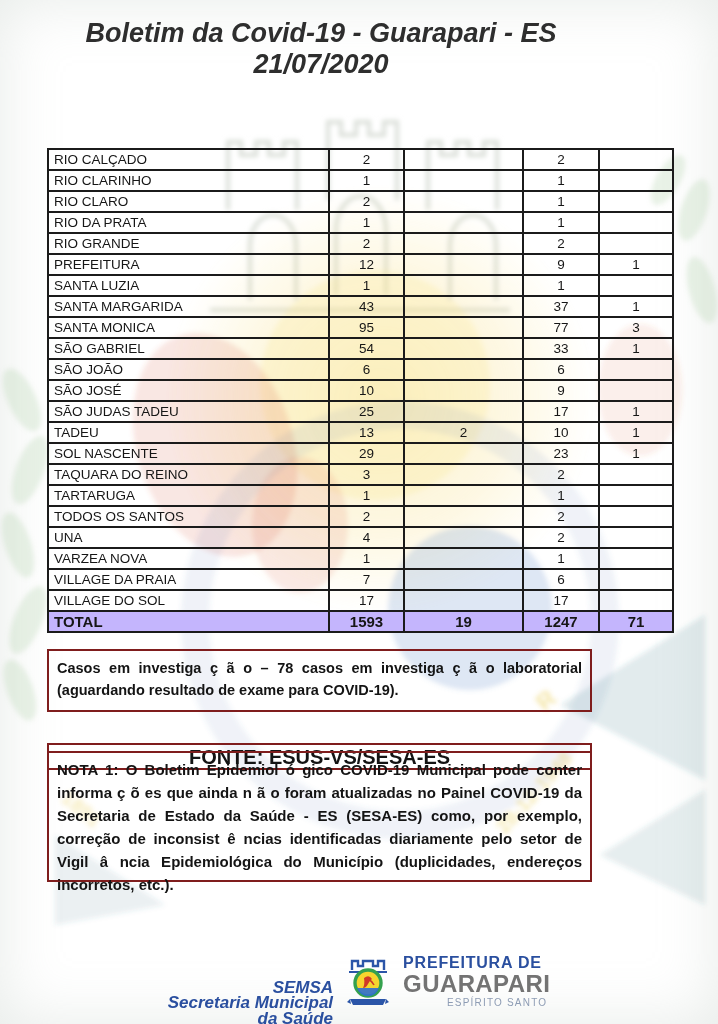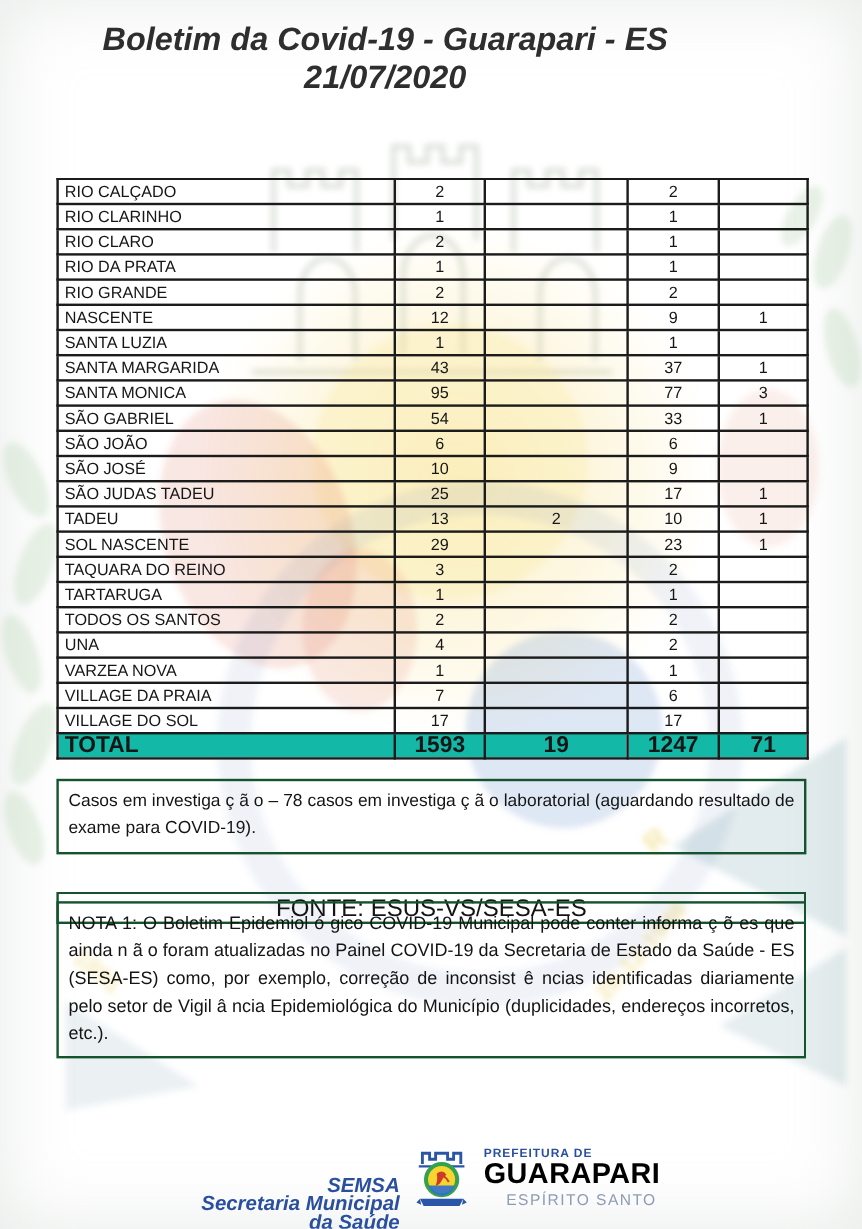"NASCENTE" td.name { text: NASCENTE -> PREFEITURA }
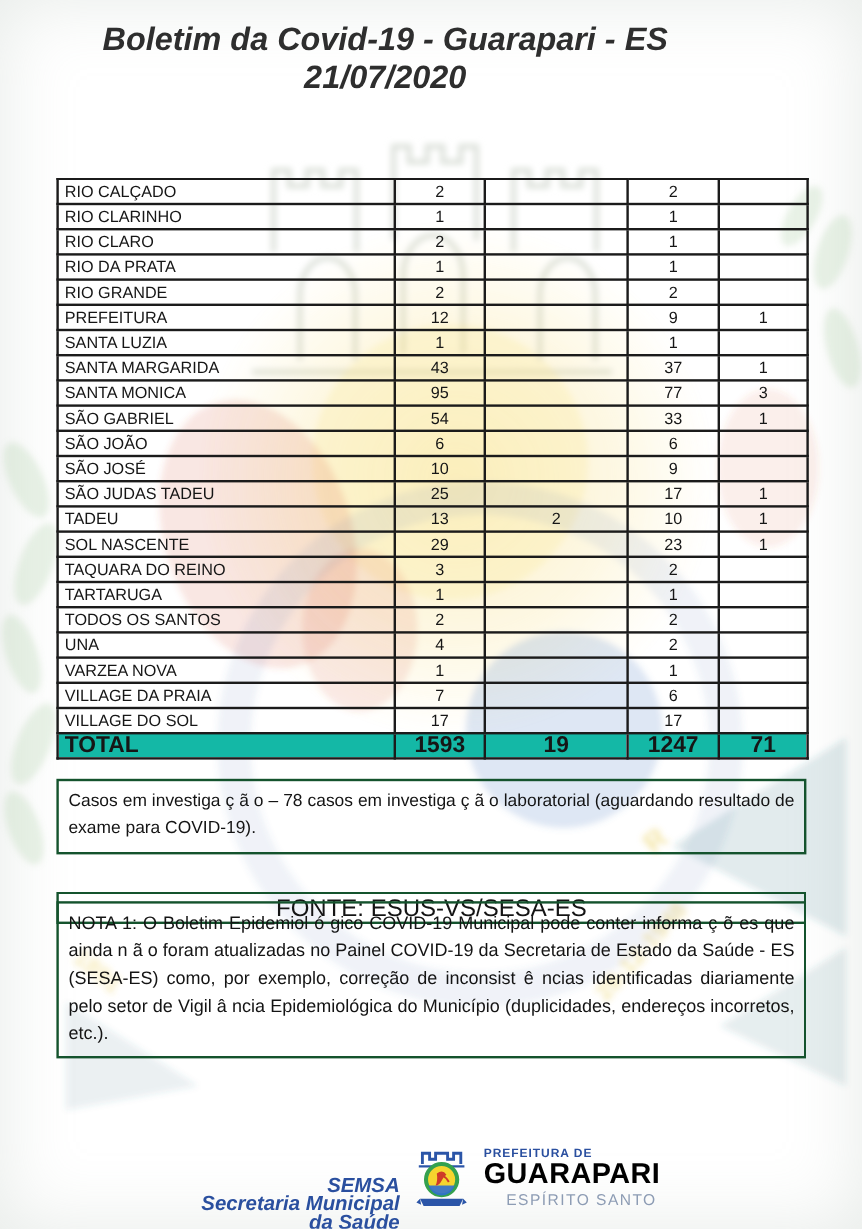"TOTAL" .data-table tr.total td { background: #14b8a6 -> #c4b5fd; font-size: 19px -> 15px }
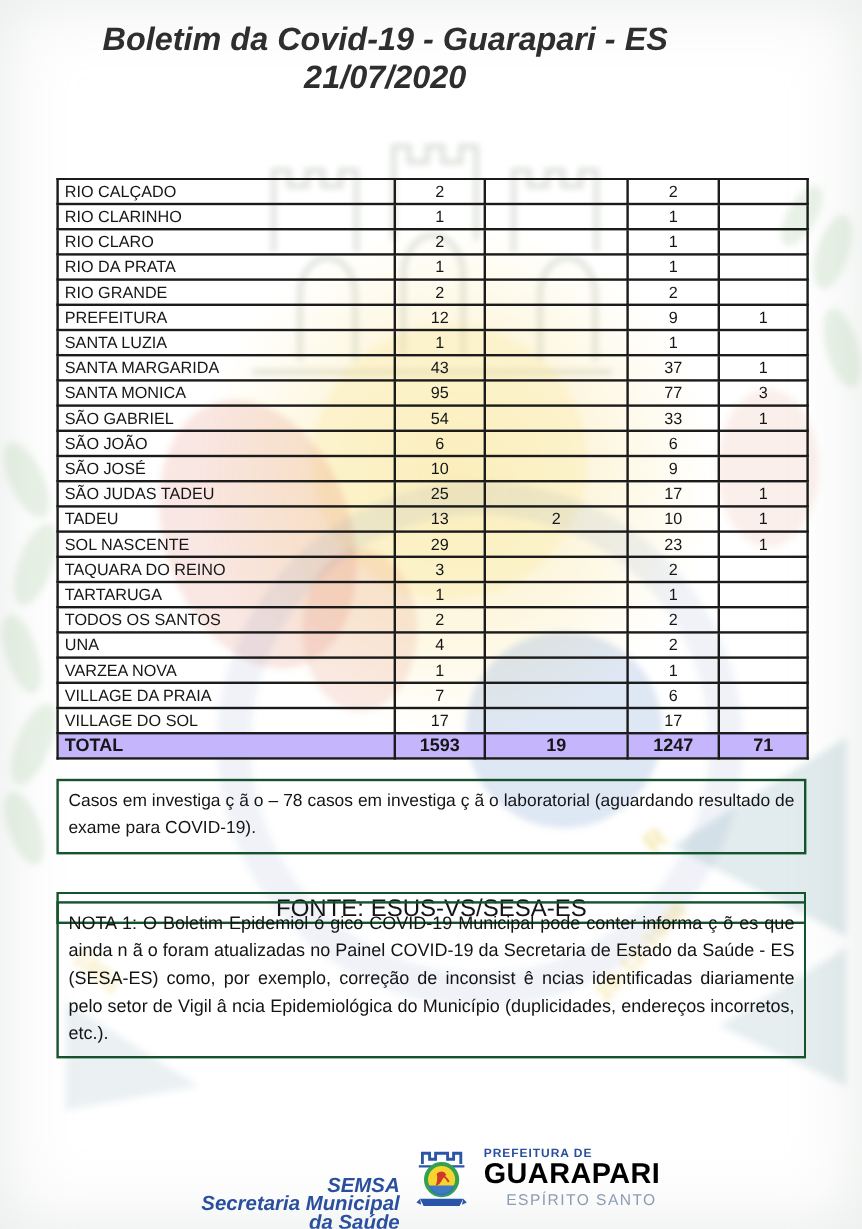"Casos em investiga ç ã" .note { border: 2px solid #14532d -> 2px solid #7f1d1d; font-weight: normal -> bold; width: 625px -> 545px }
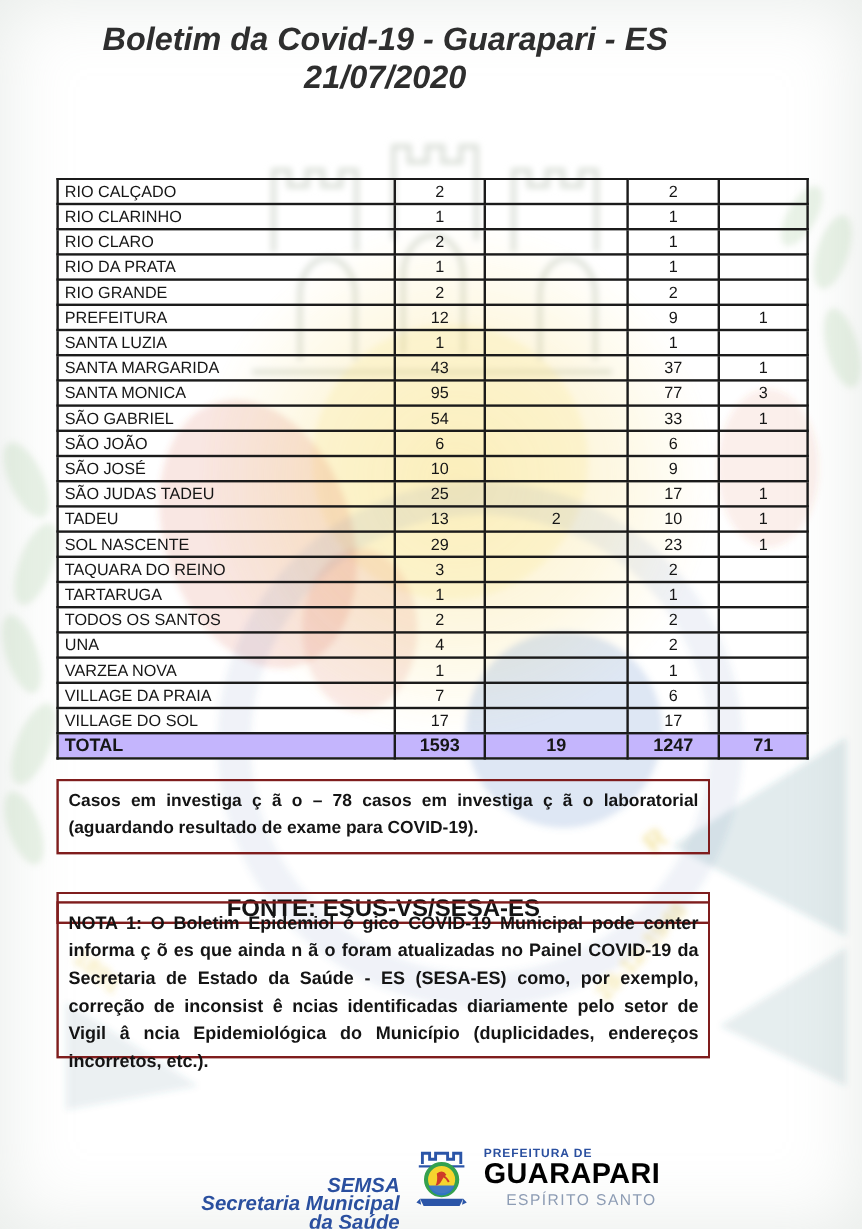"PREFEITURA DE" .pref-line1 { font-size: 10px -> 16px }
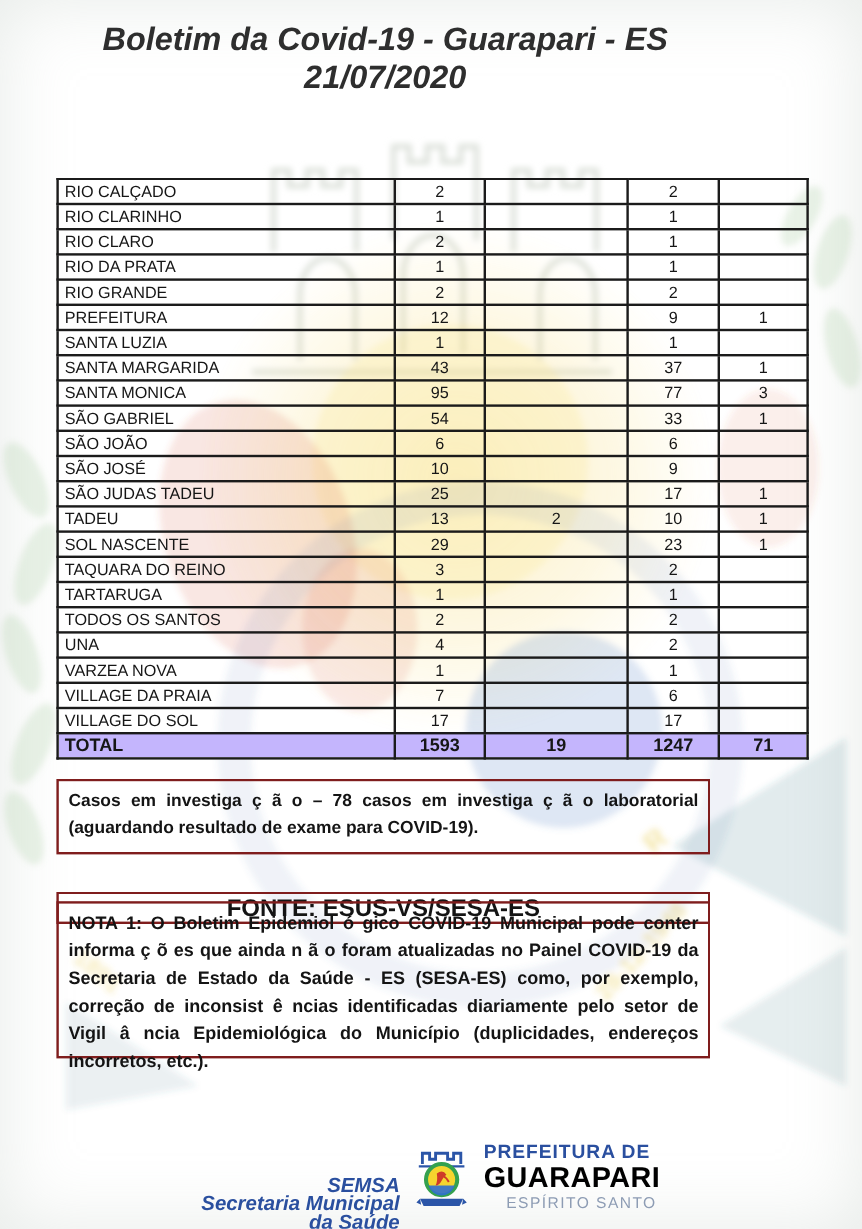"GUARAPARI" .pref-line2 { color: #000000 -> #737373 }
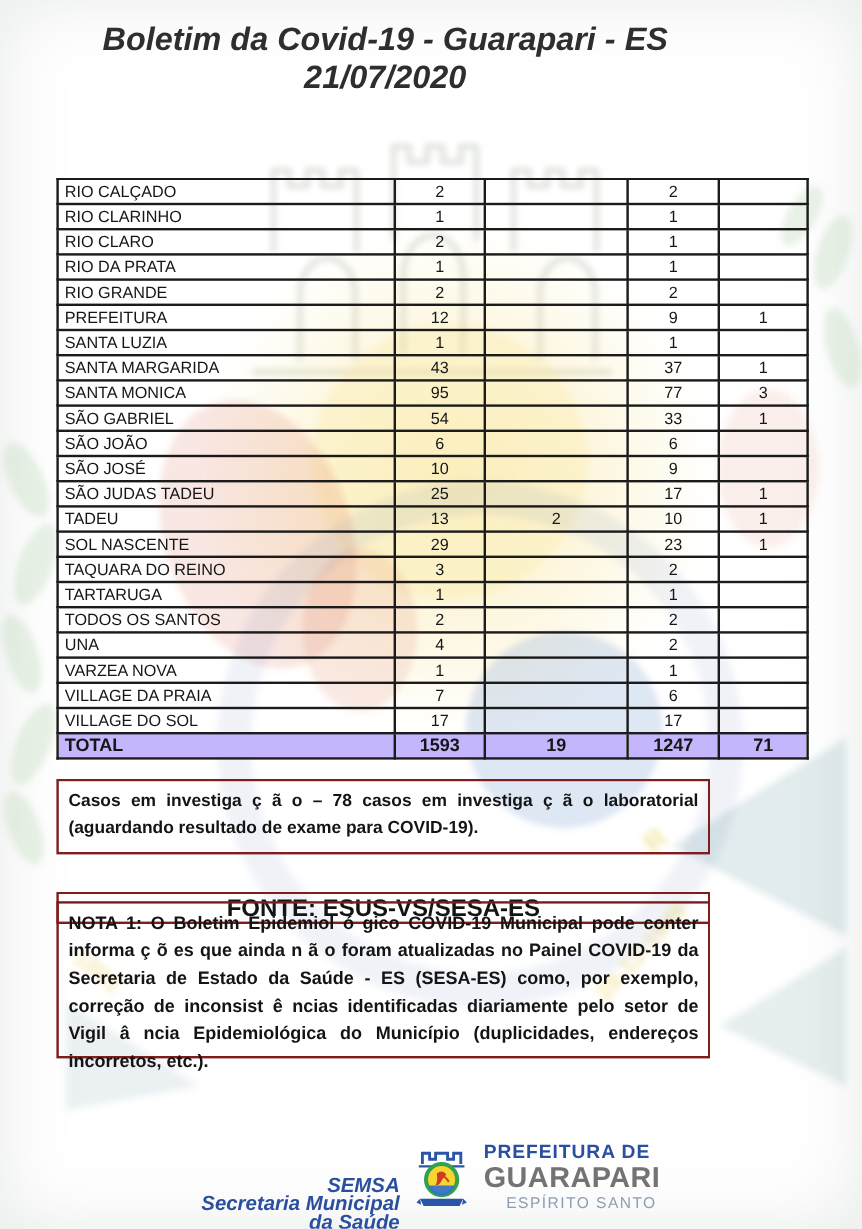"ESPÍRITO SANTO" .pref-line3 { font-size: 13px -> 10px }
